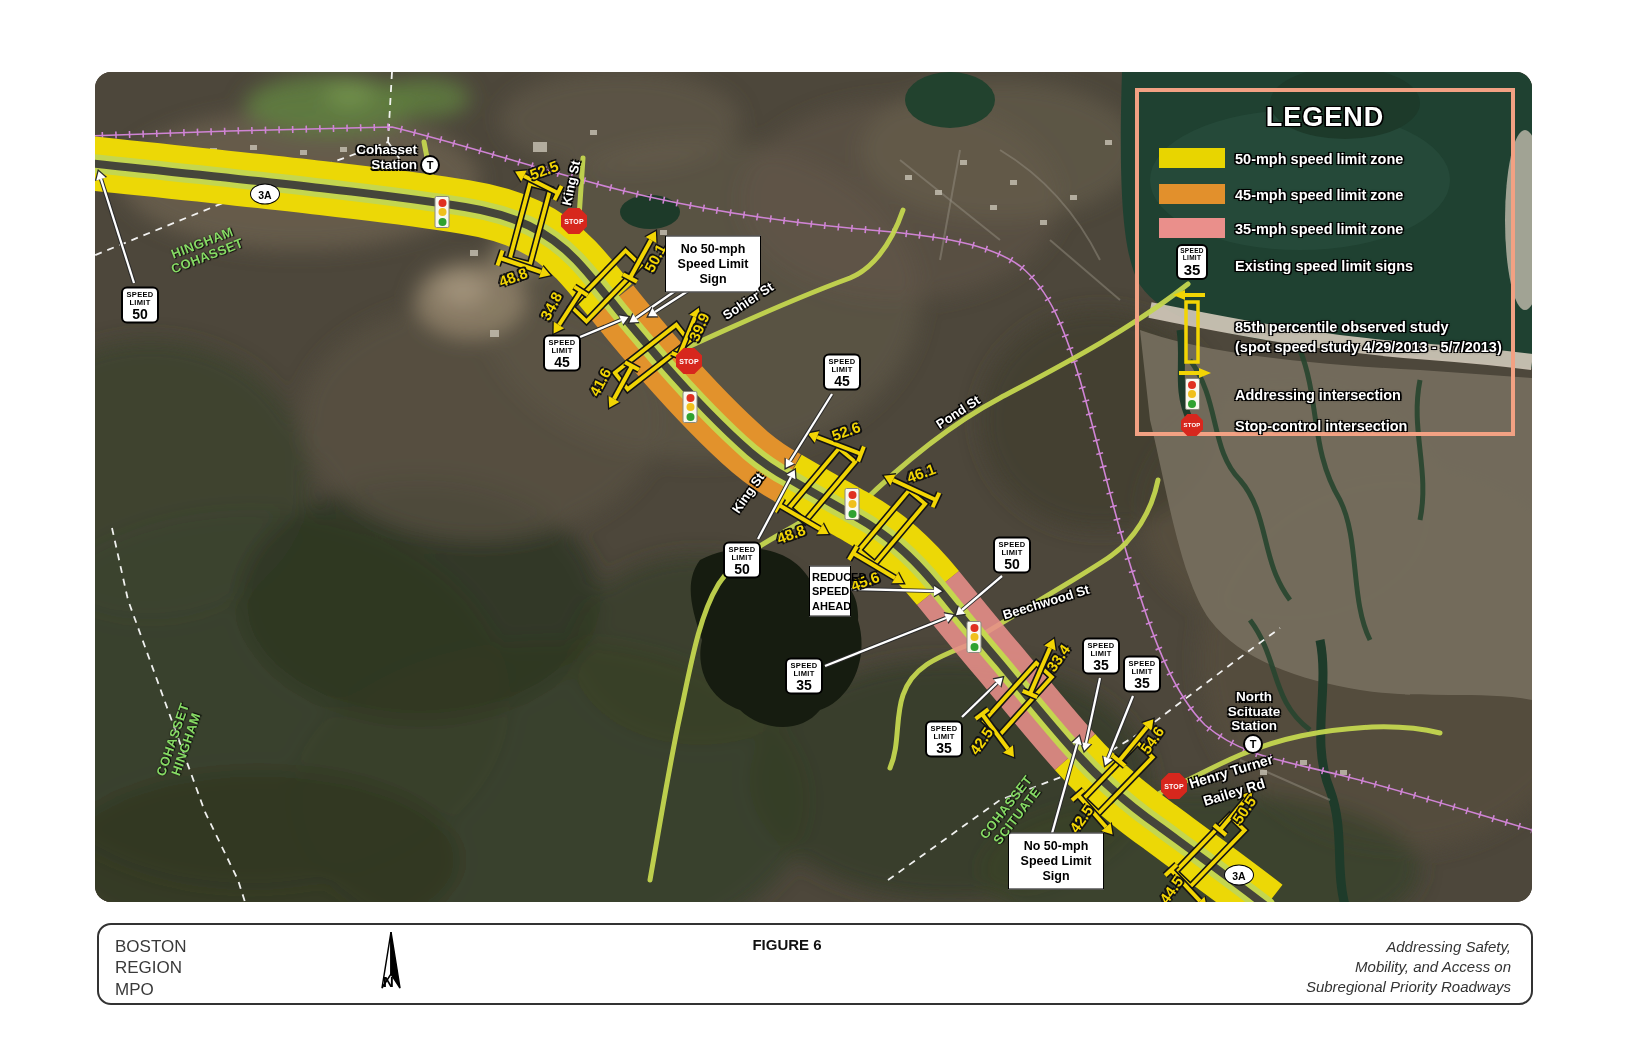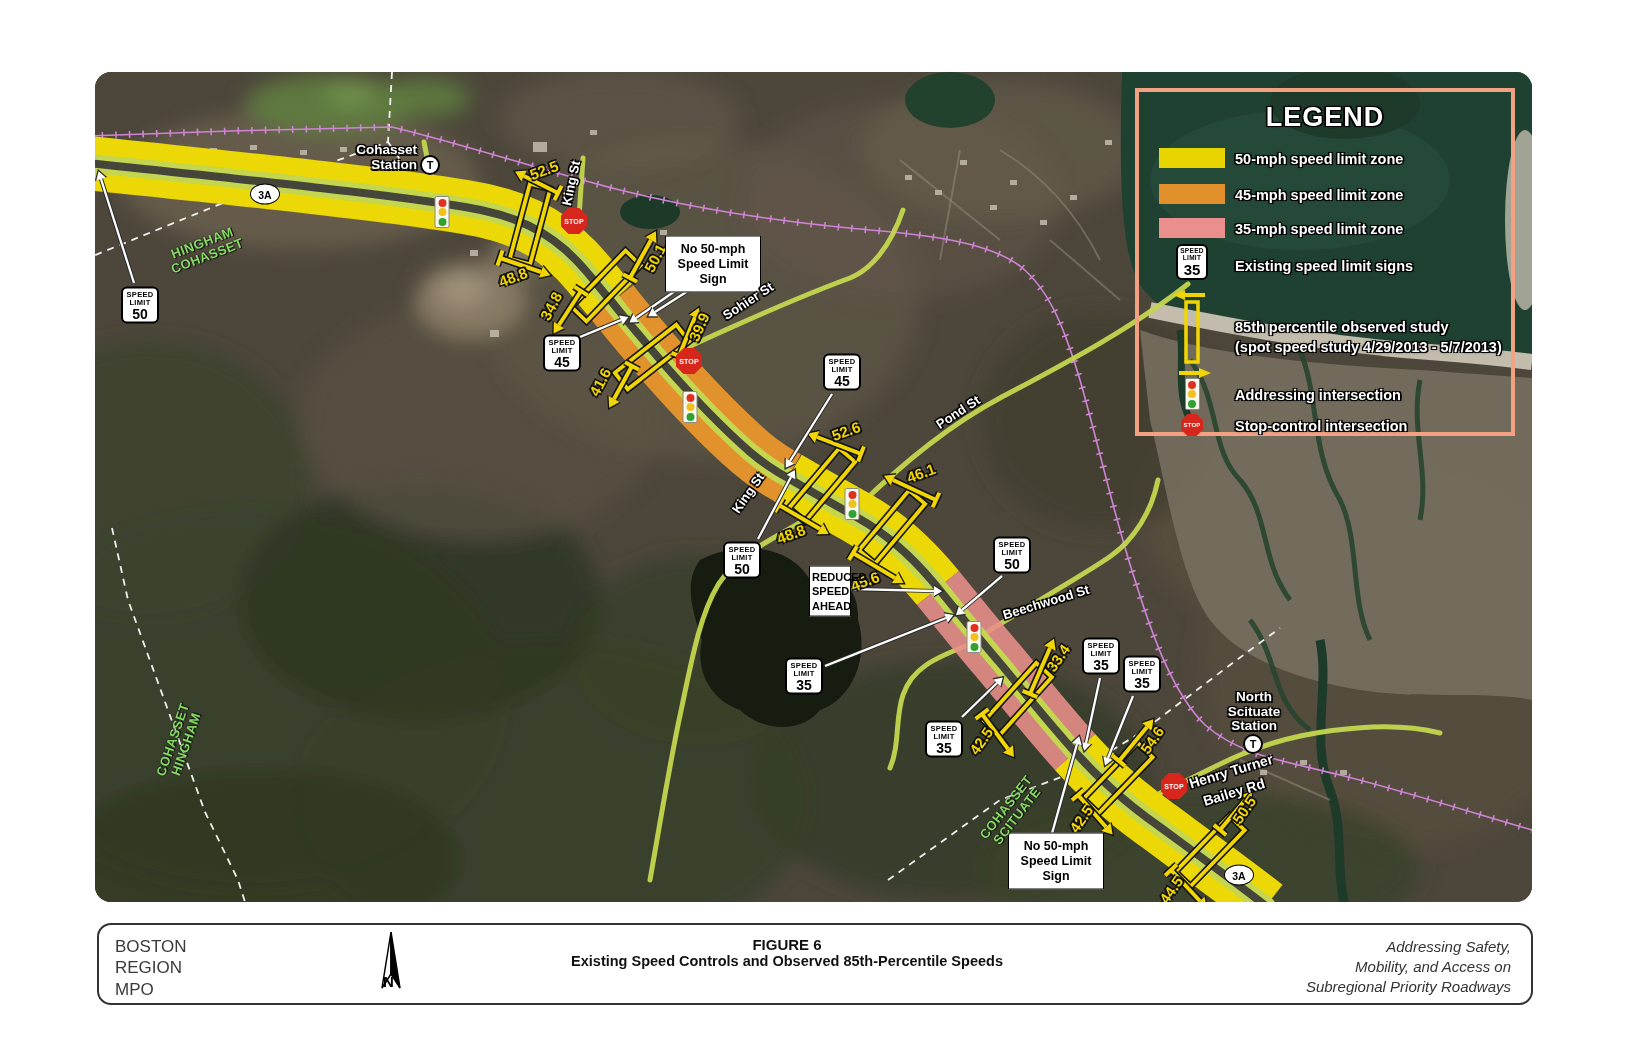"Existing Speed Controls and Observed" div.ft-t1 { html: <div>Existing Speed Controls and Observed 85th-Percentile Speeds</div> -> none }
